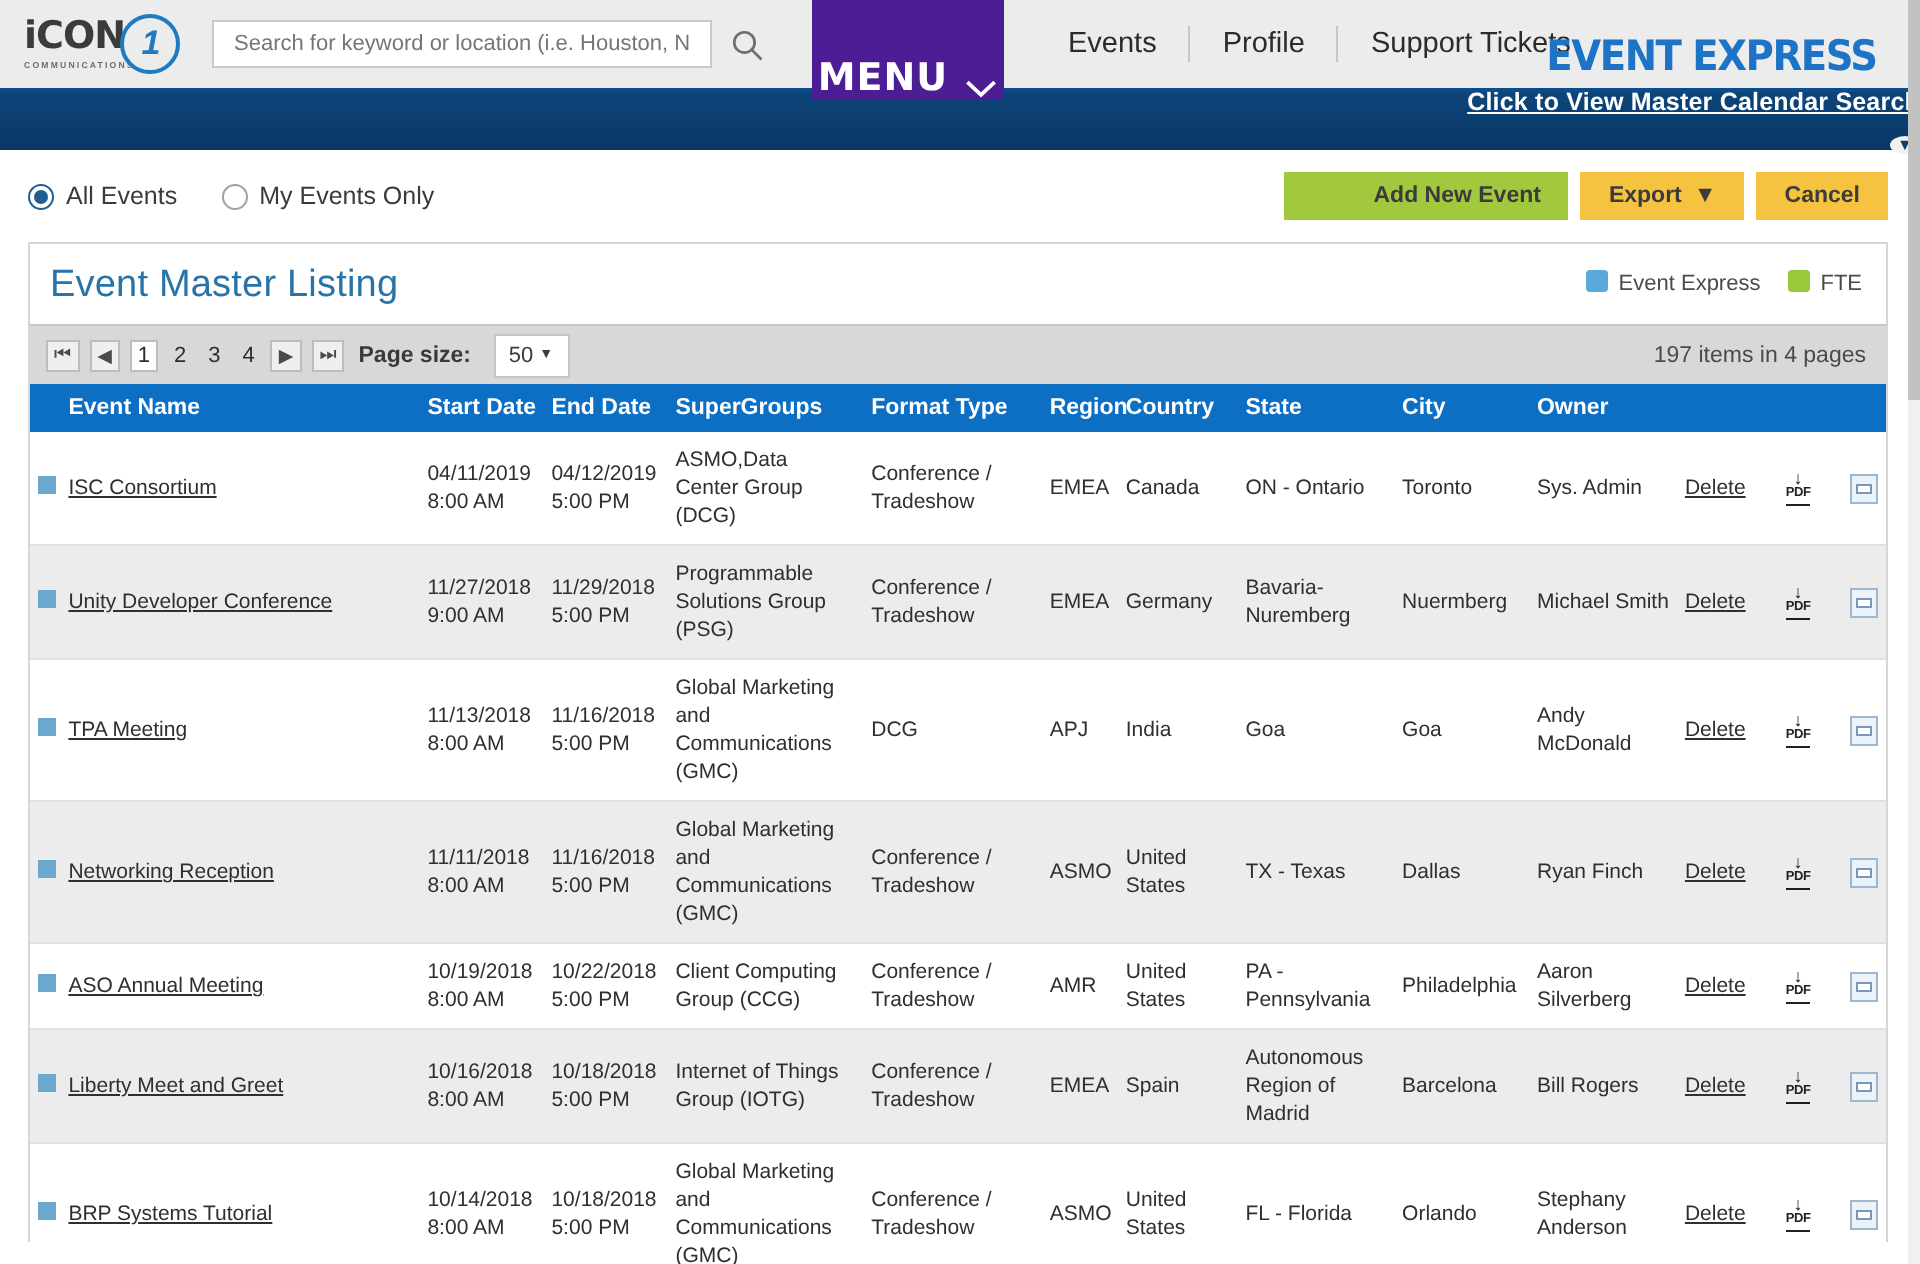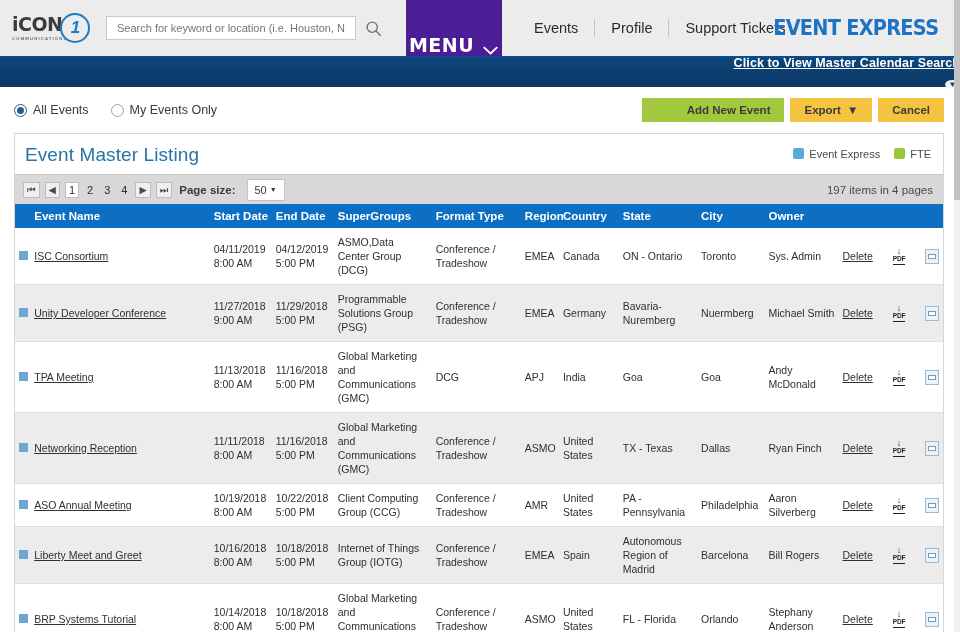"iCON" .topbar { height: 56px -> 44px }
